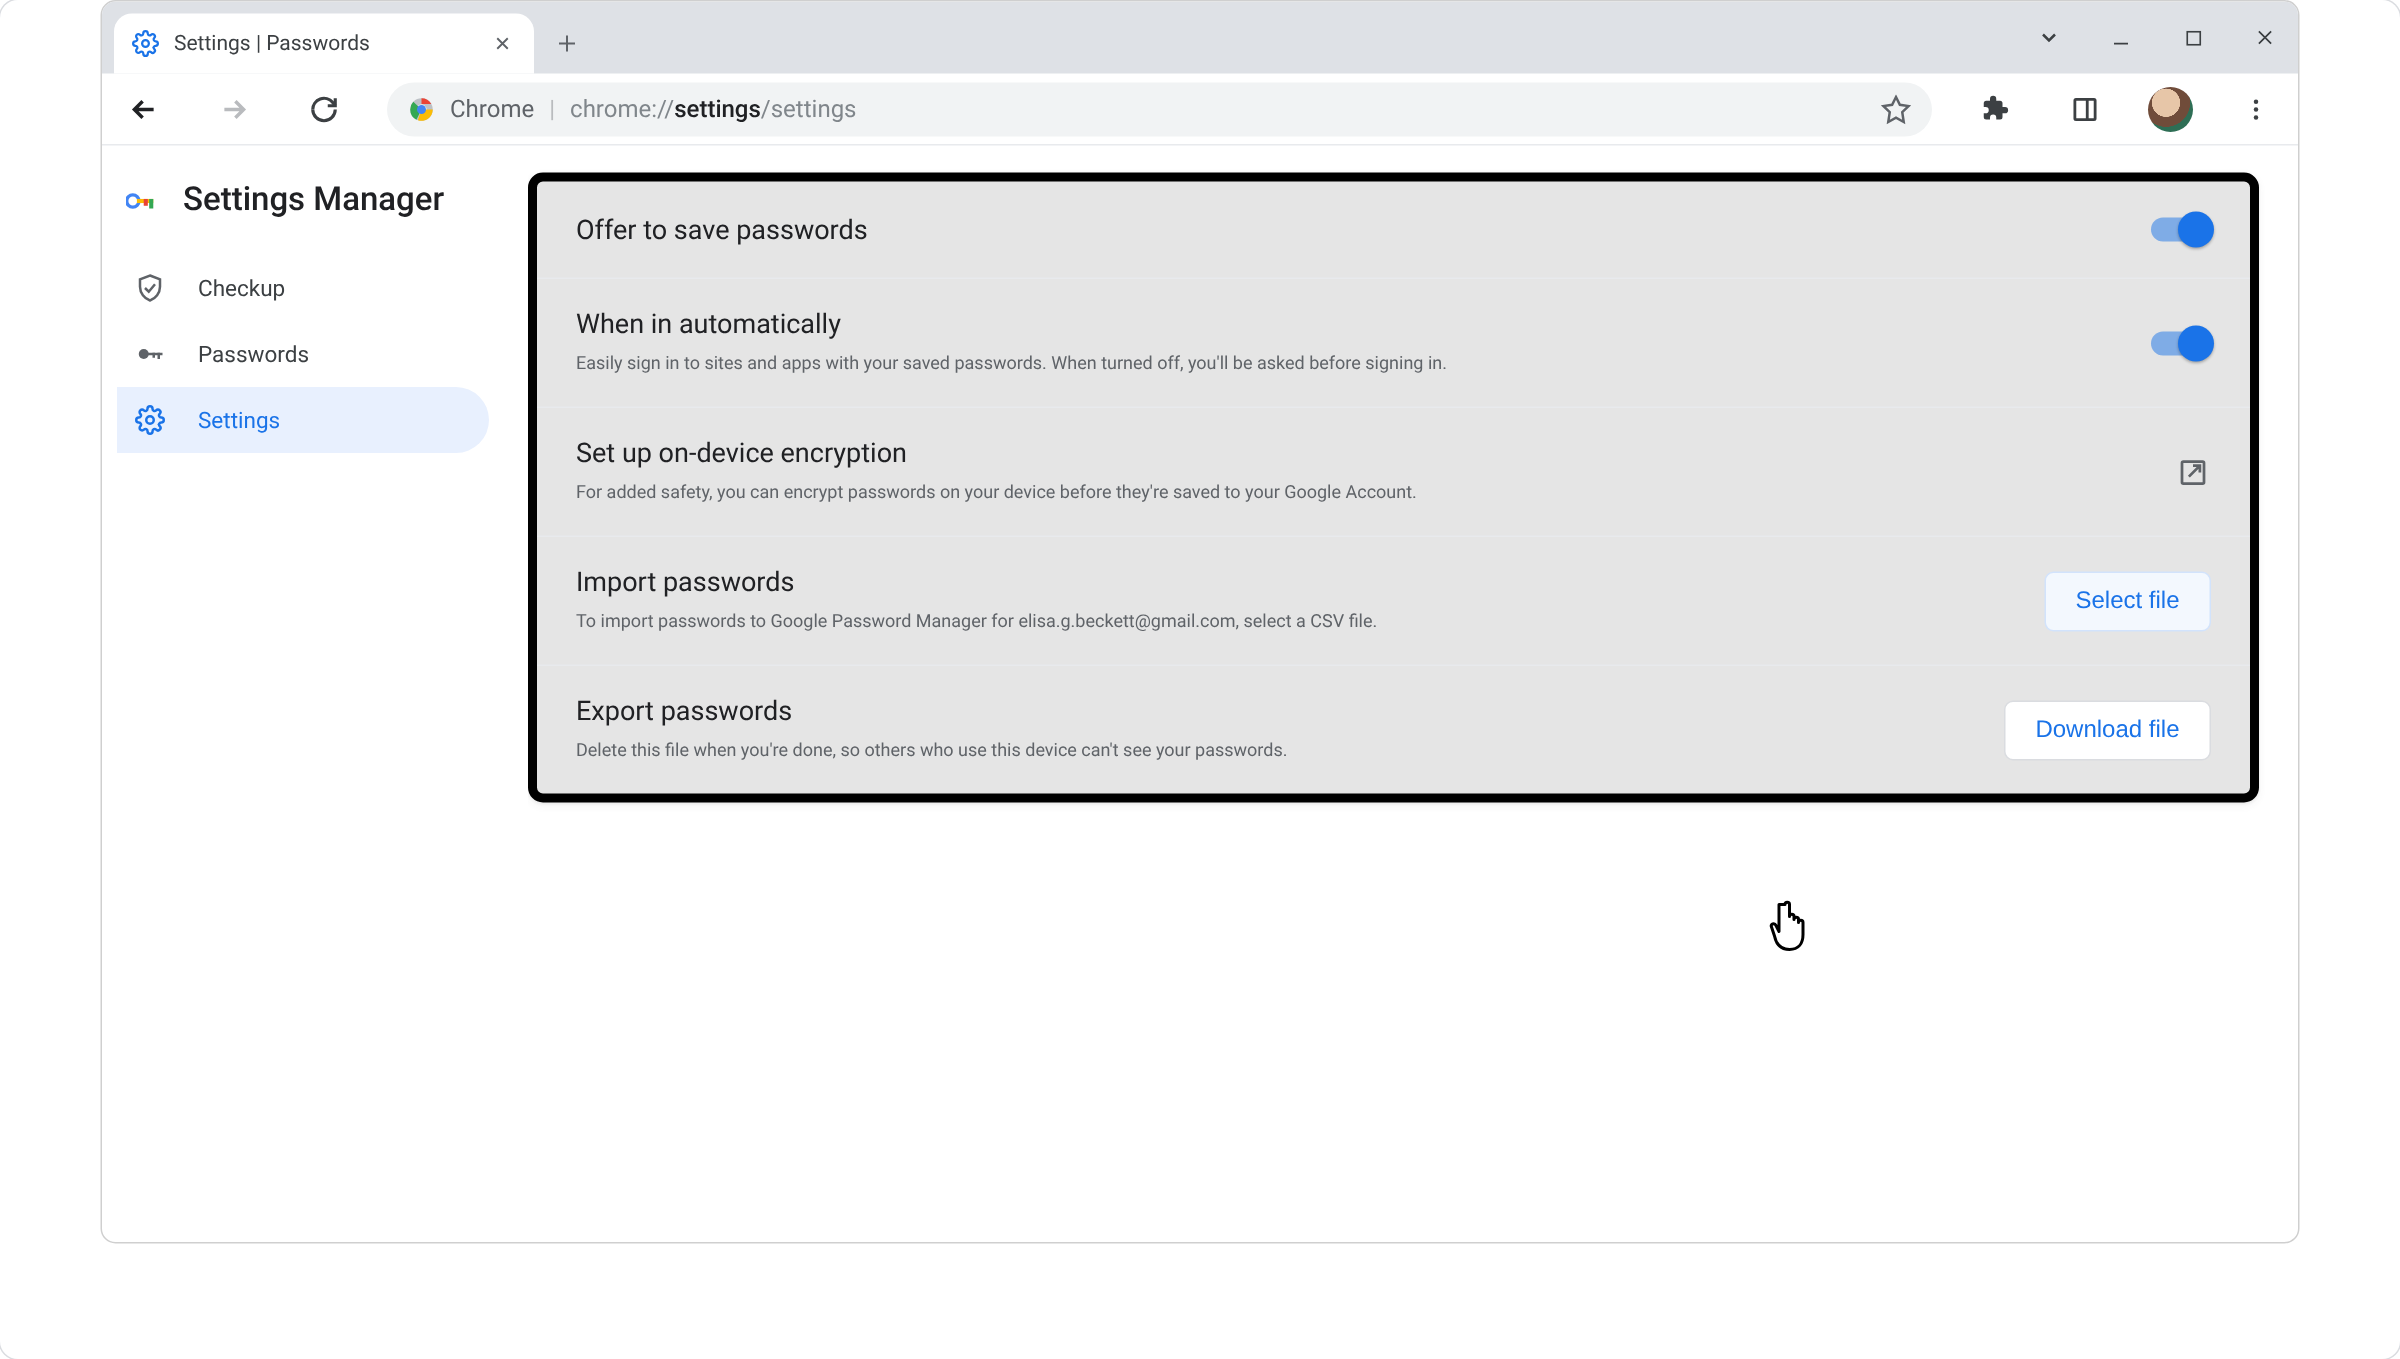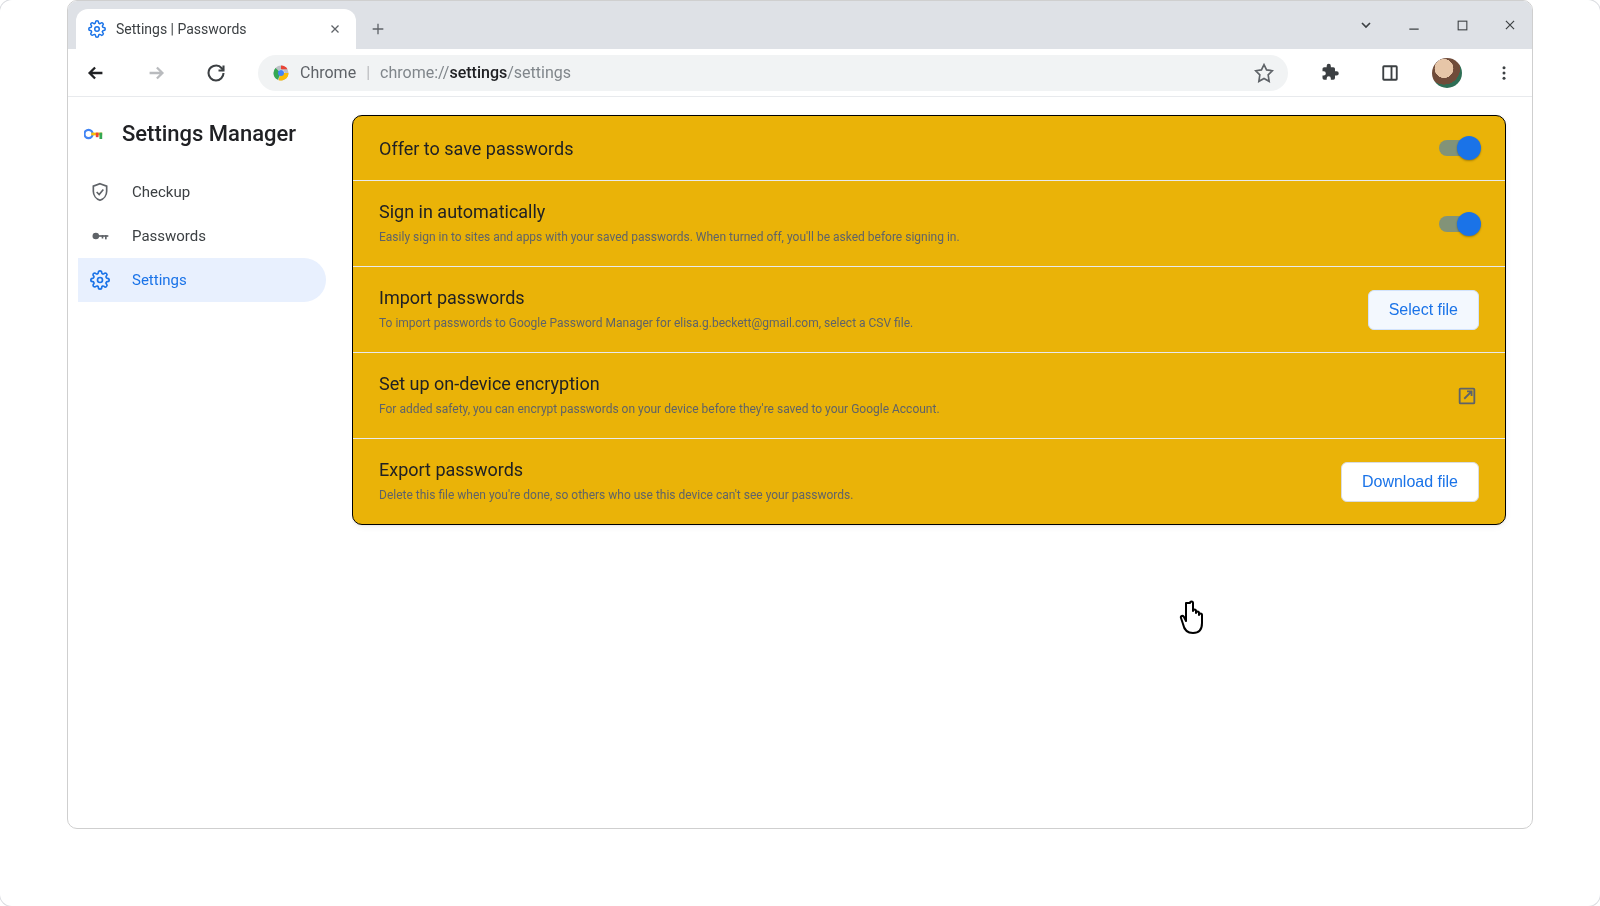"Offer to save passwords" .card { background: #eab308 -> #e5e5e5; border: 1px solid #000000 -> 6px solid #000000 }
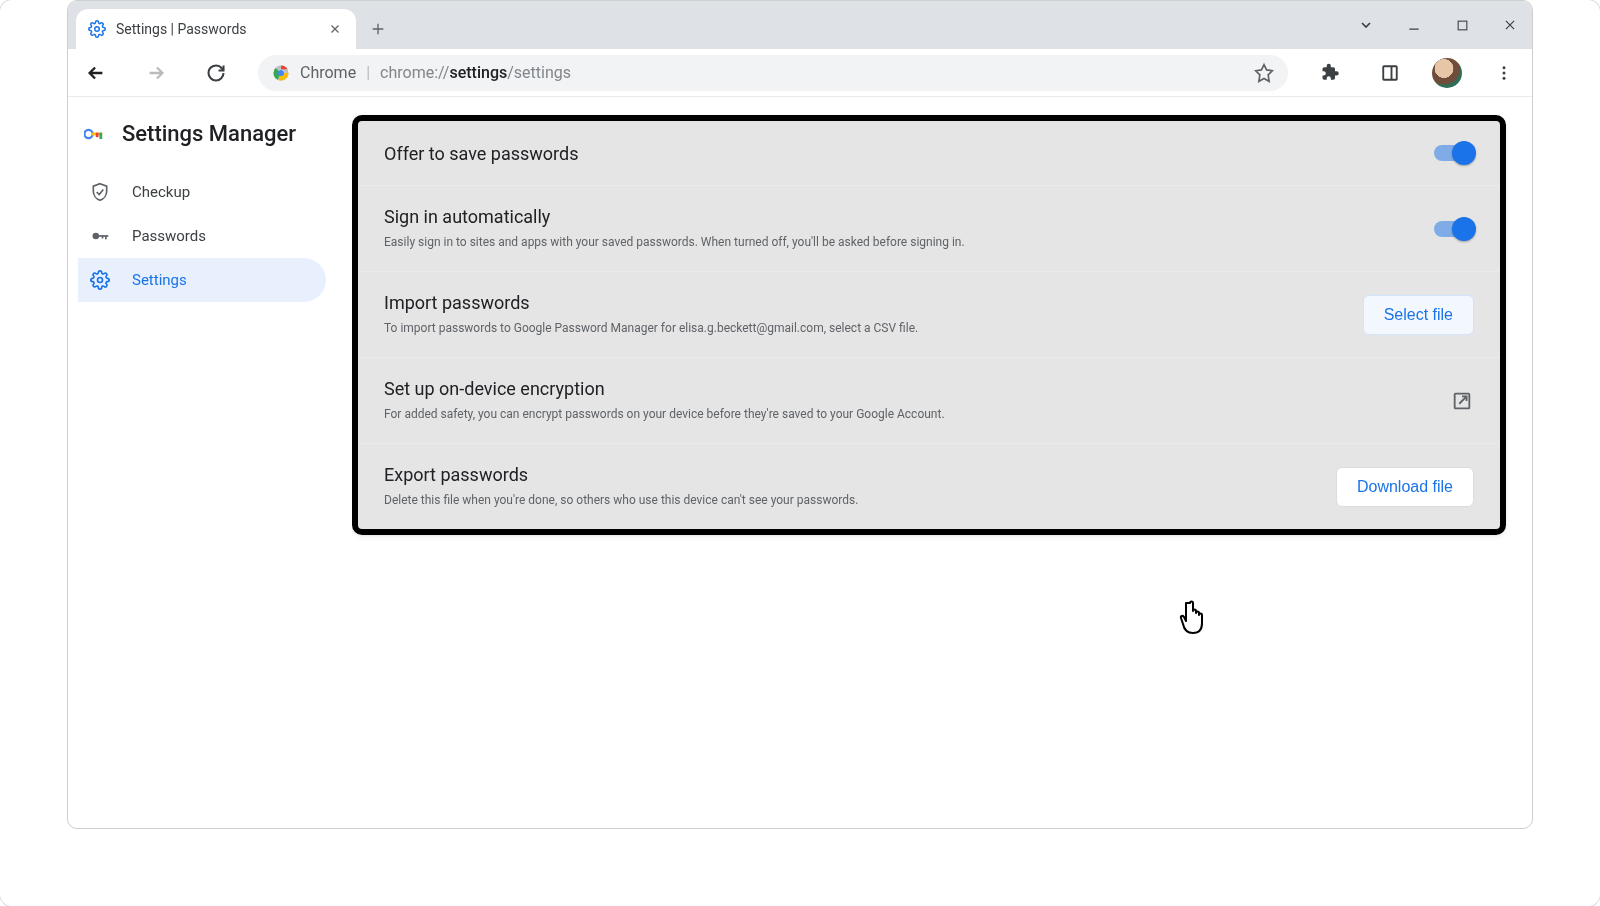"Sign in automatically" div.title { text: Sign -> When }
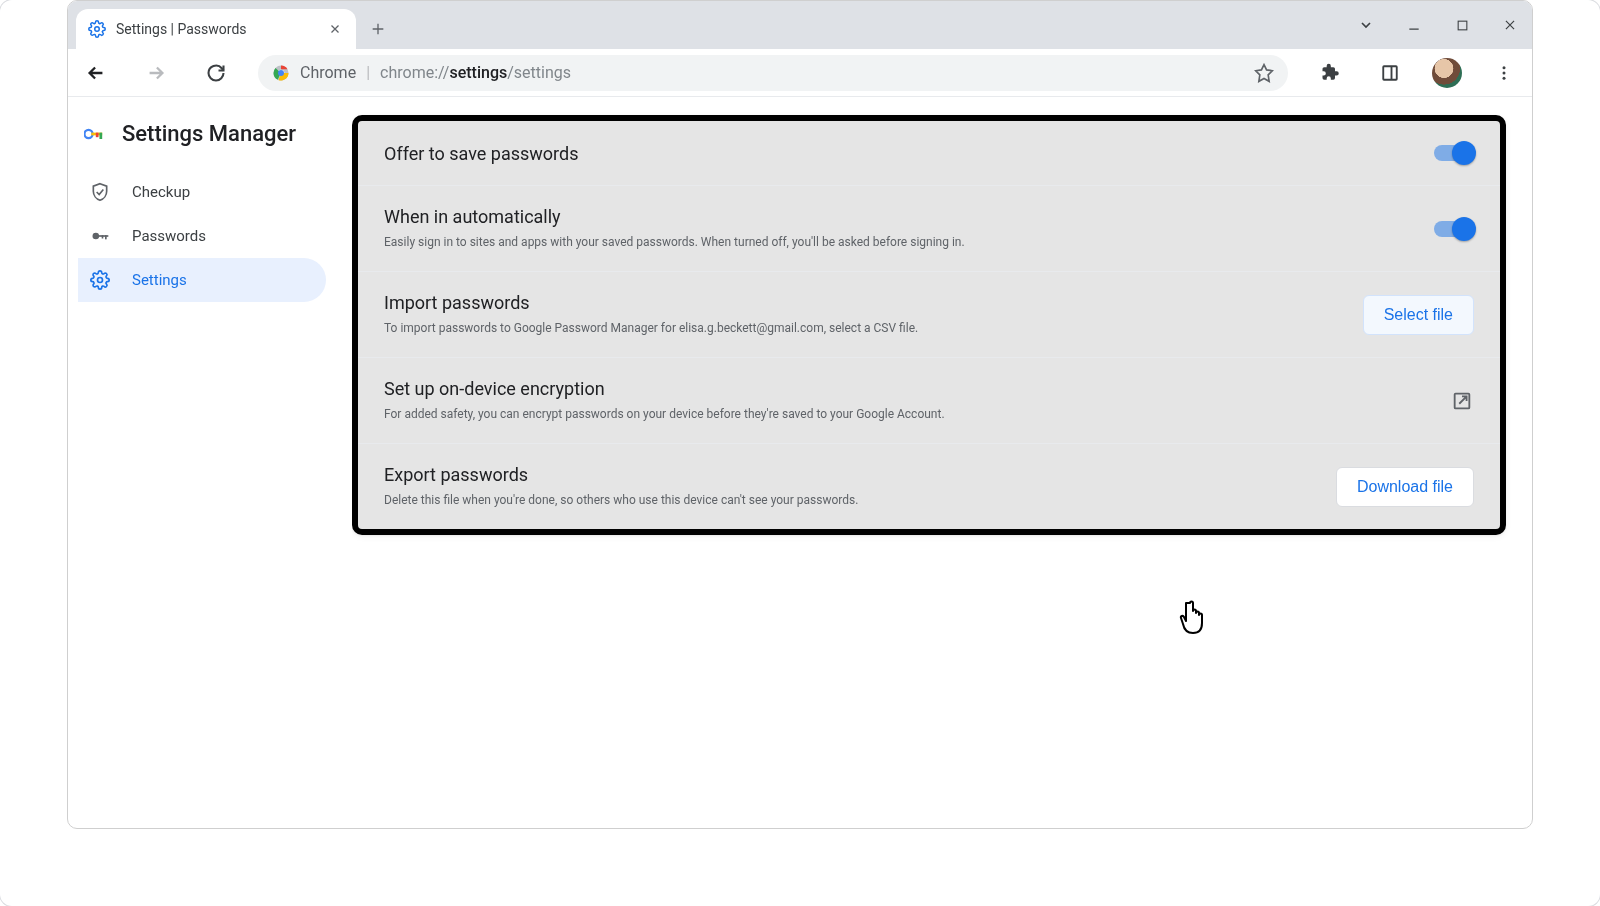"Import passwords" div.row { order: before "Set up on-device encryption" -> after "Set up on-device encryption" }
